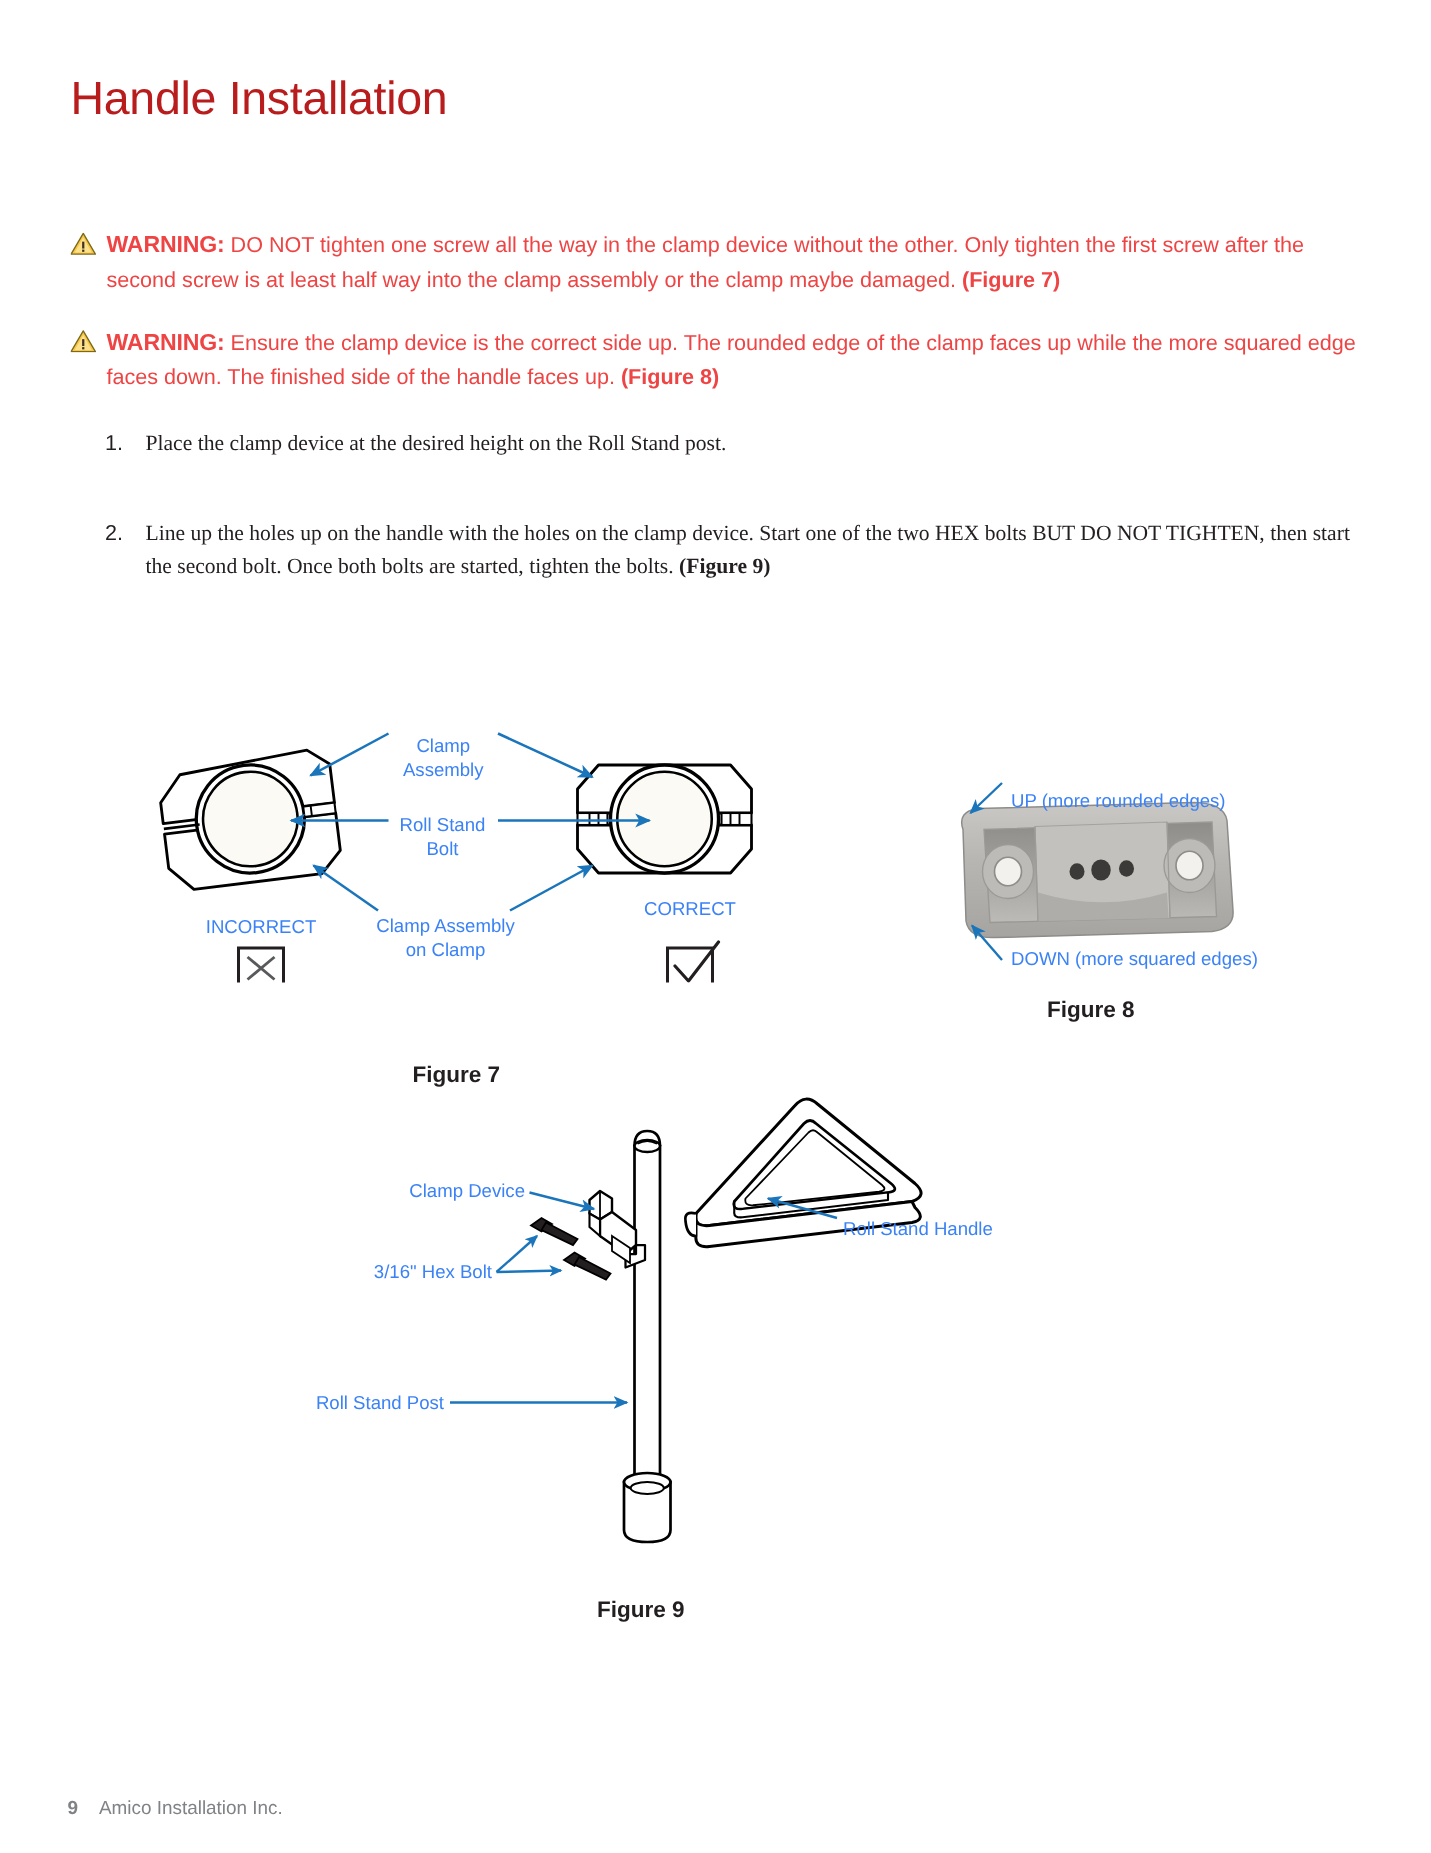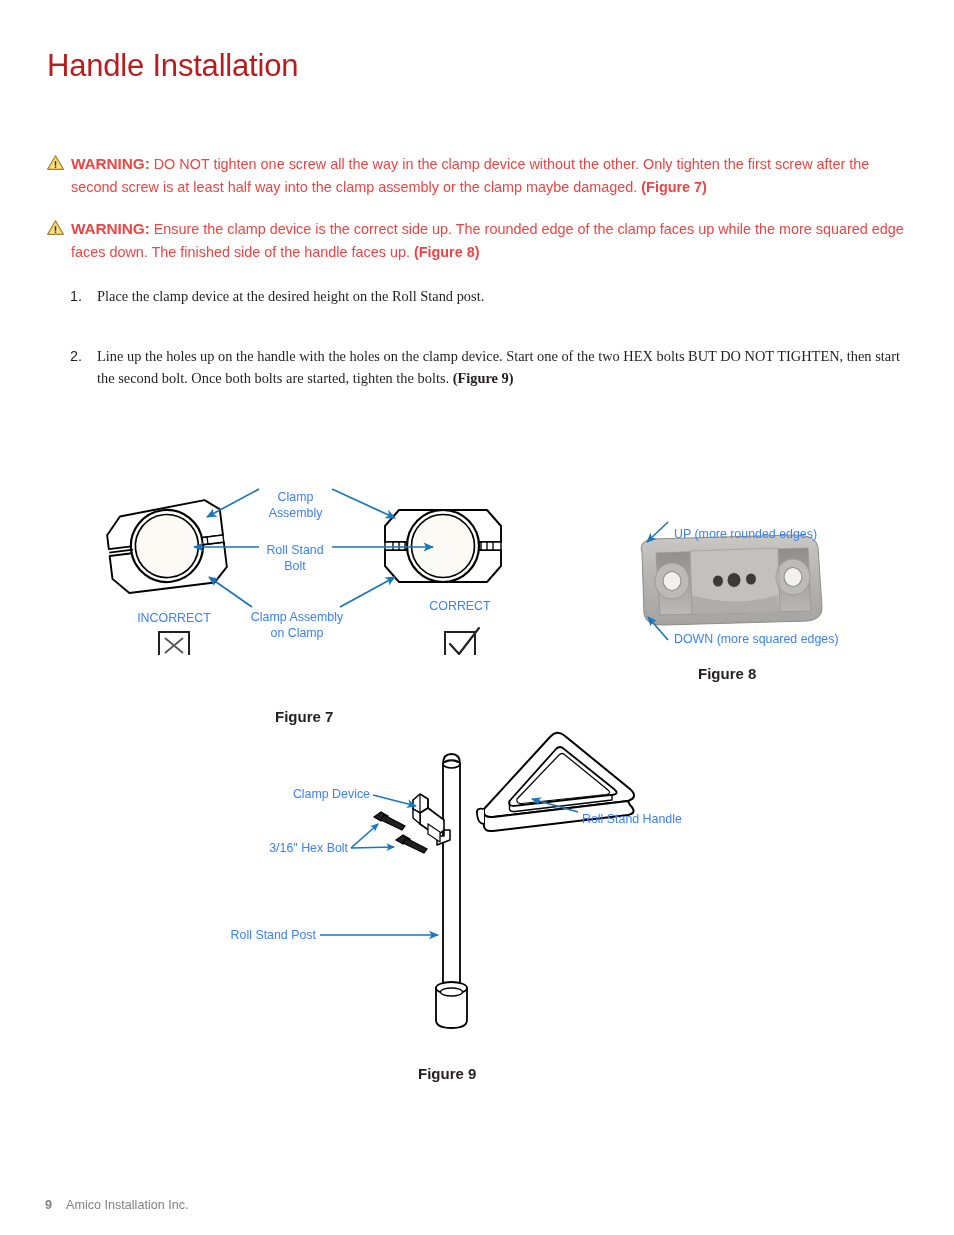"Clamp Device" div.figure-area { left: 268px -> 248px }
